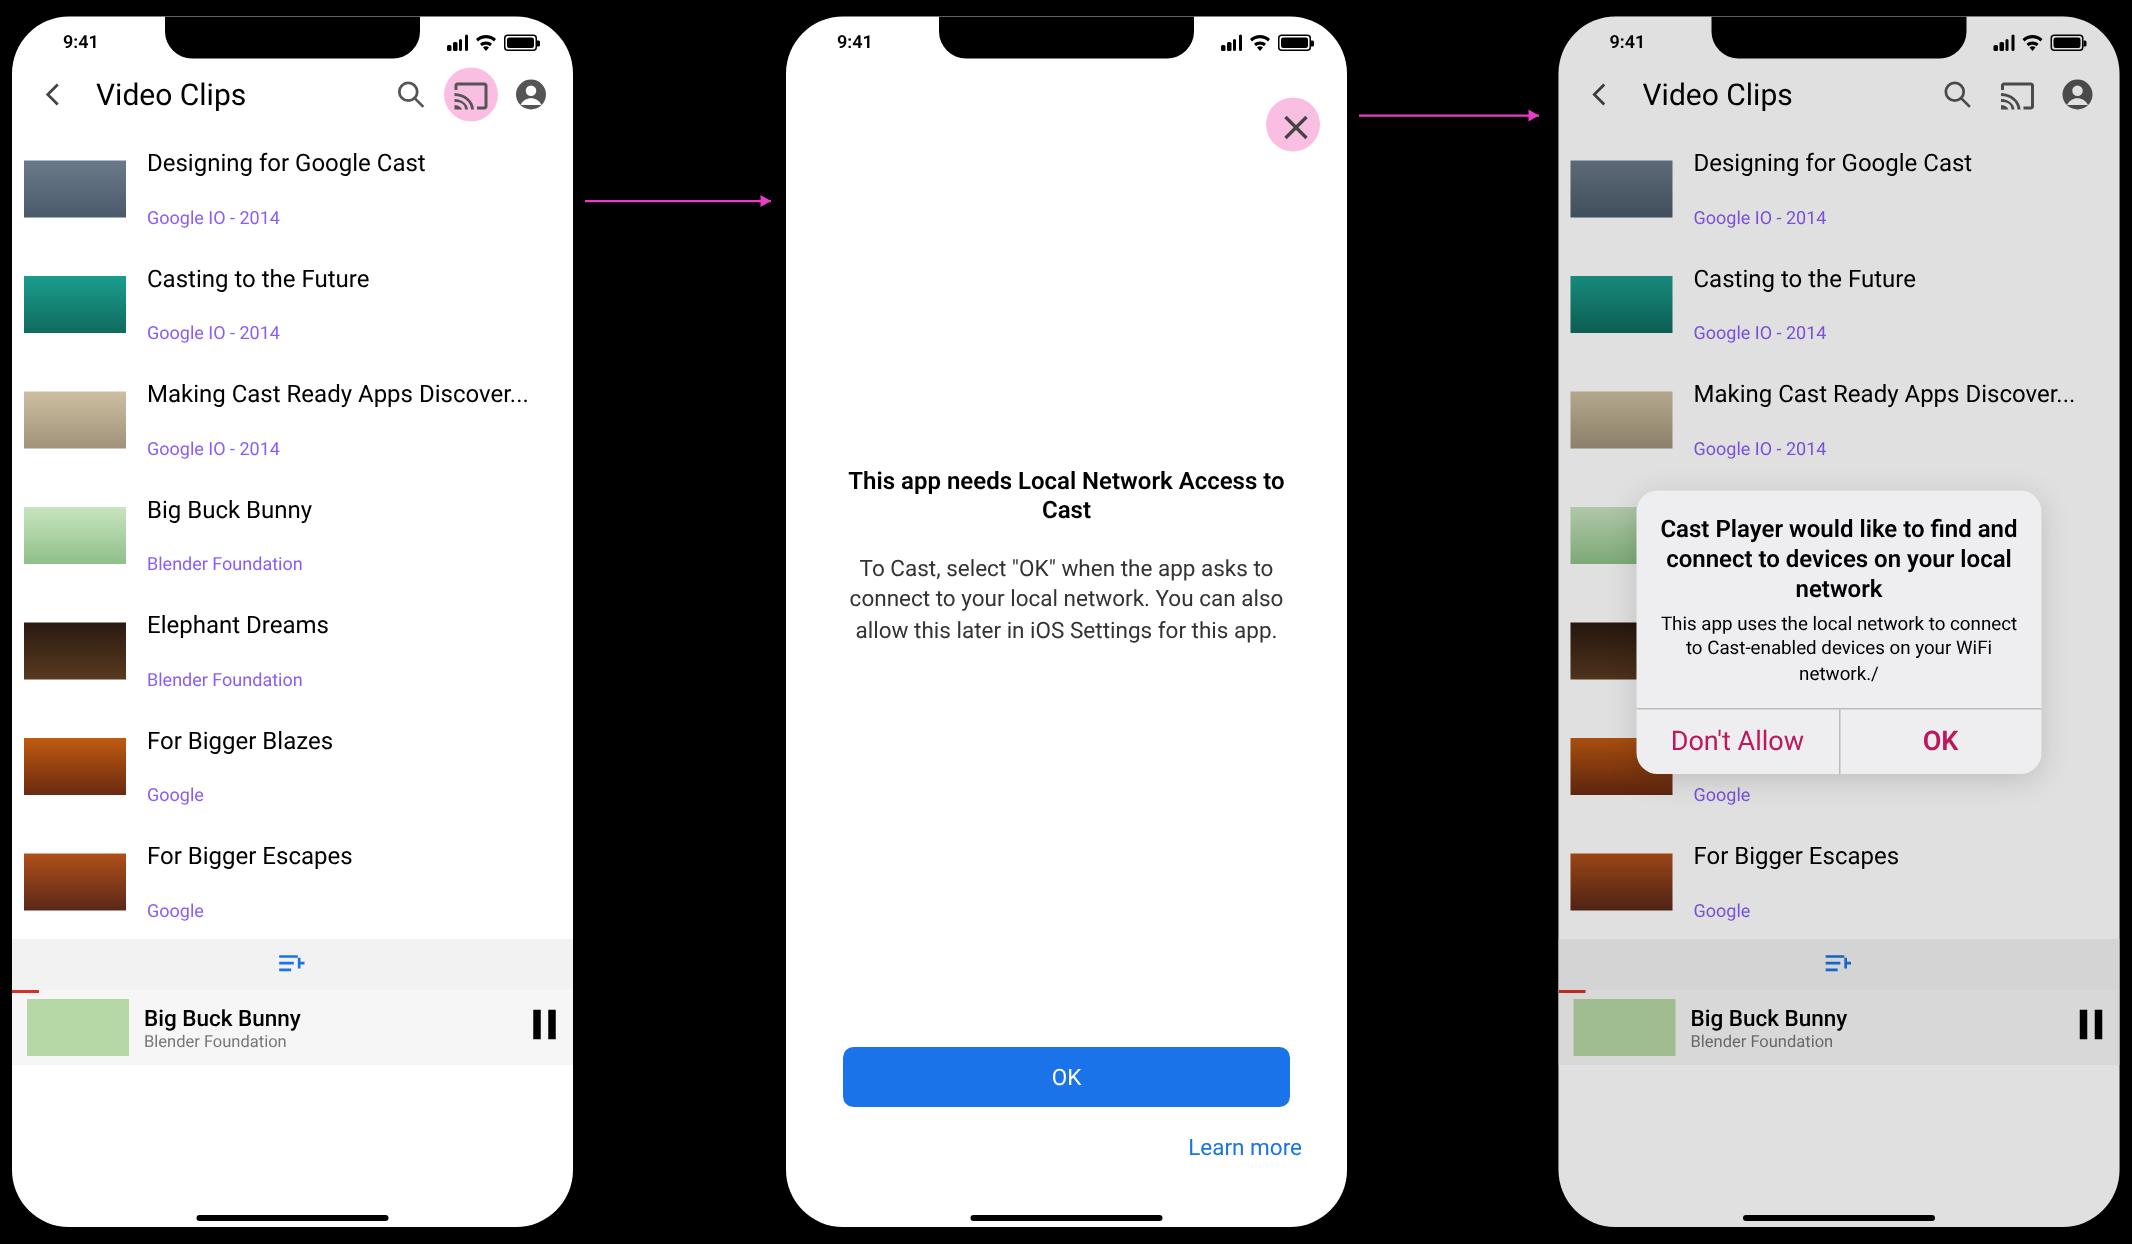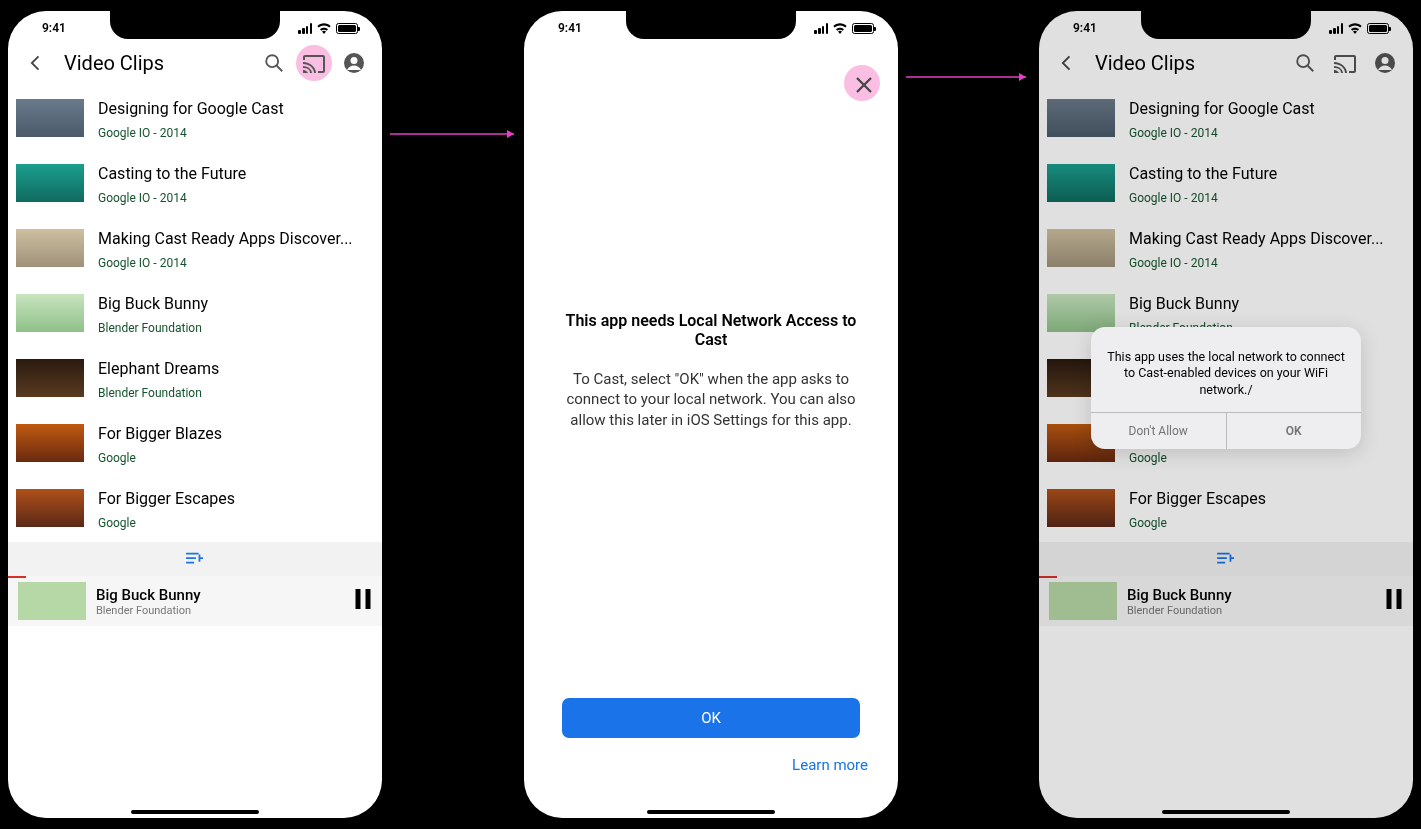"Designing for Google Cast" .row { align-items: none -> center }
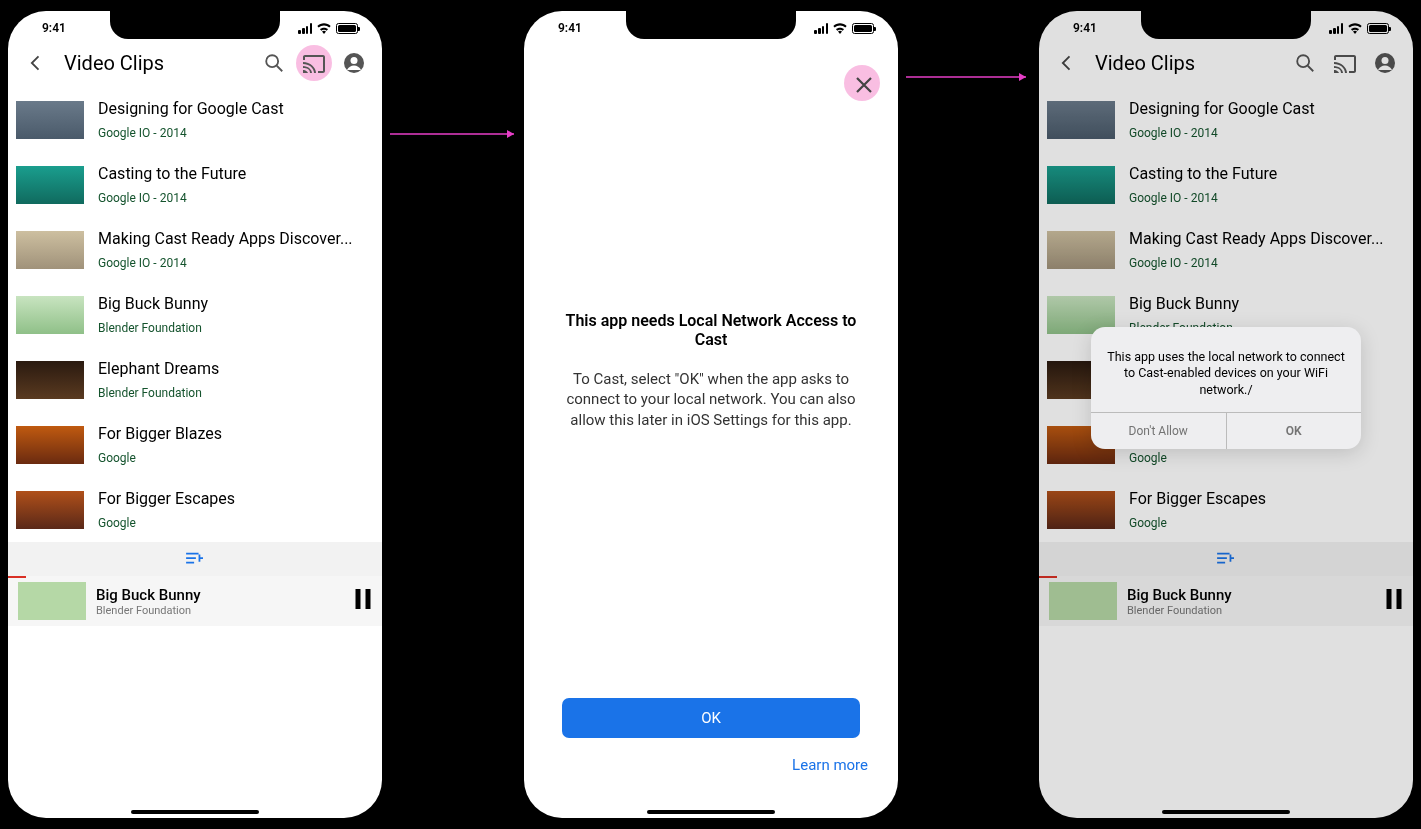"Google IO - 2014" .row-sub { color: #14532d -> #8b5cf6; margin-top: 8px -> 20px }
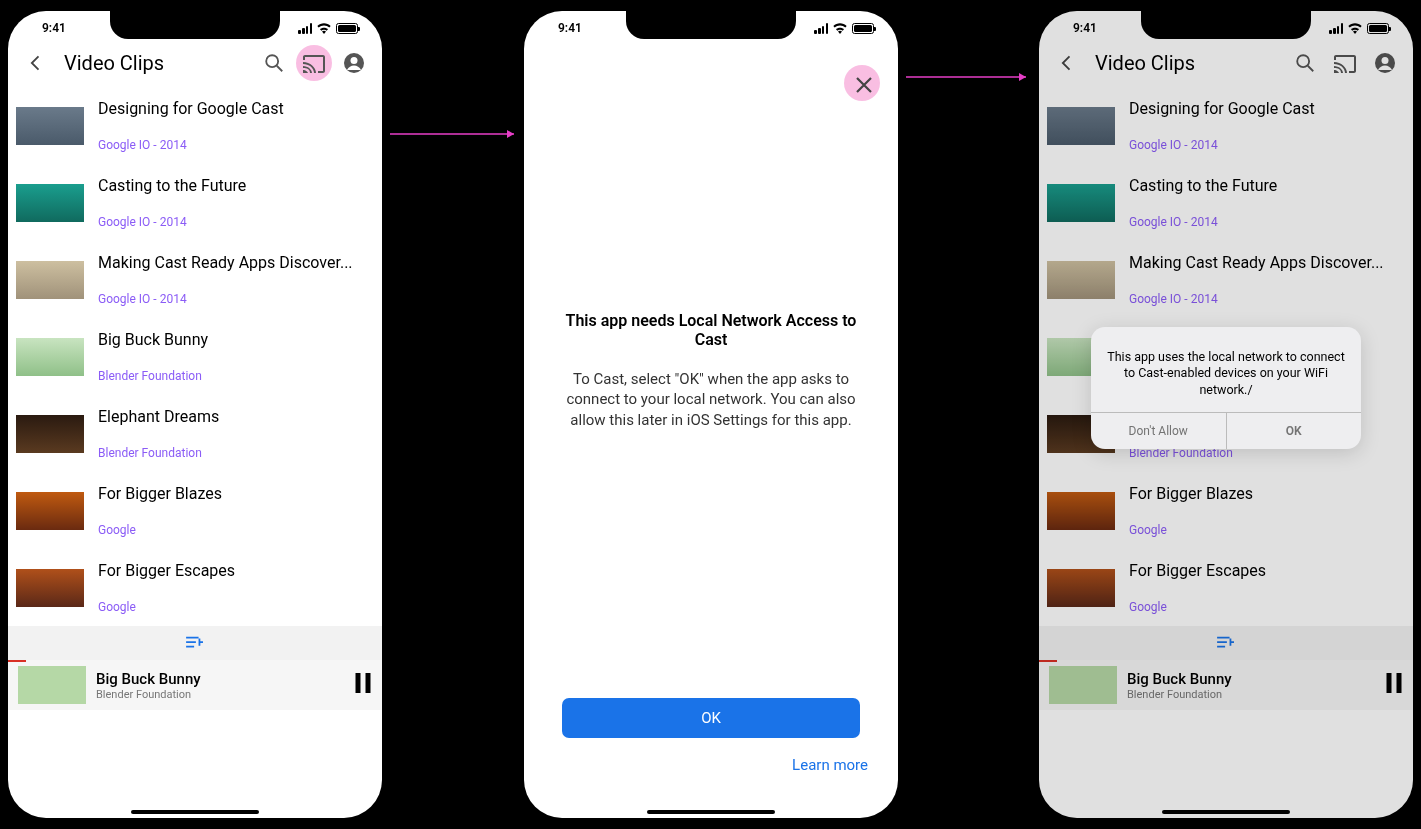"Cast Player would like to" div.a-title { html: none -> <div>Cast Player would like to find and connect to devices on your local network</div> }
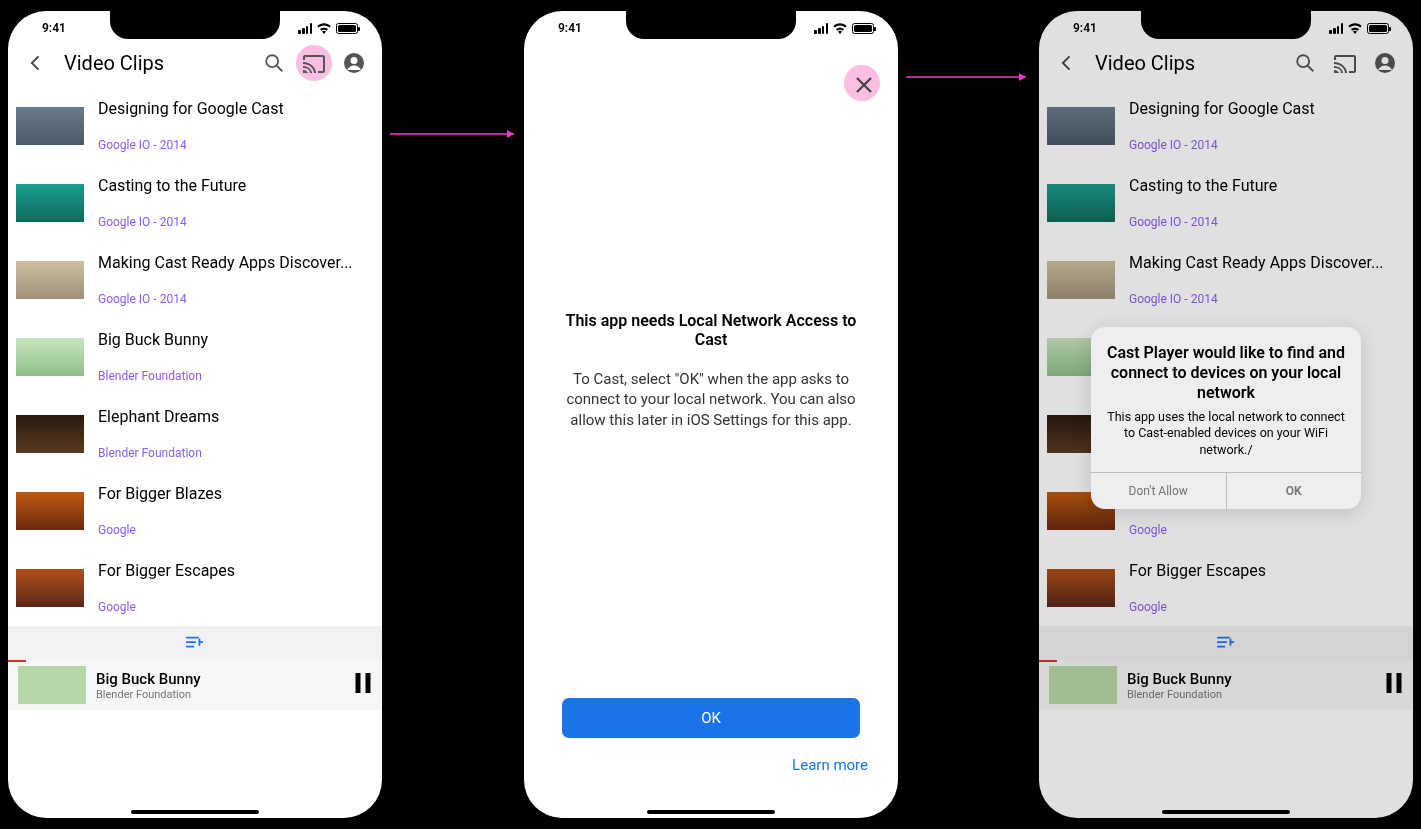"Don't Allow" .ios-alert .a-buttons > div { color: #737373 -> #be185d; font-size: 12px -> 18px }
